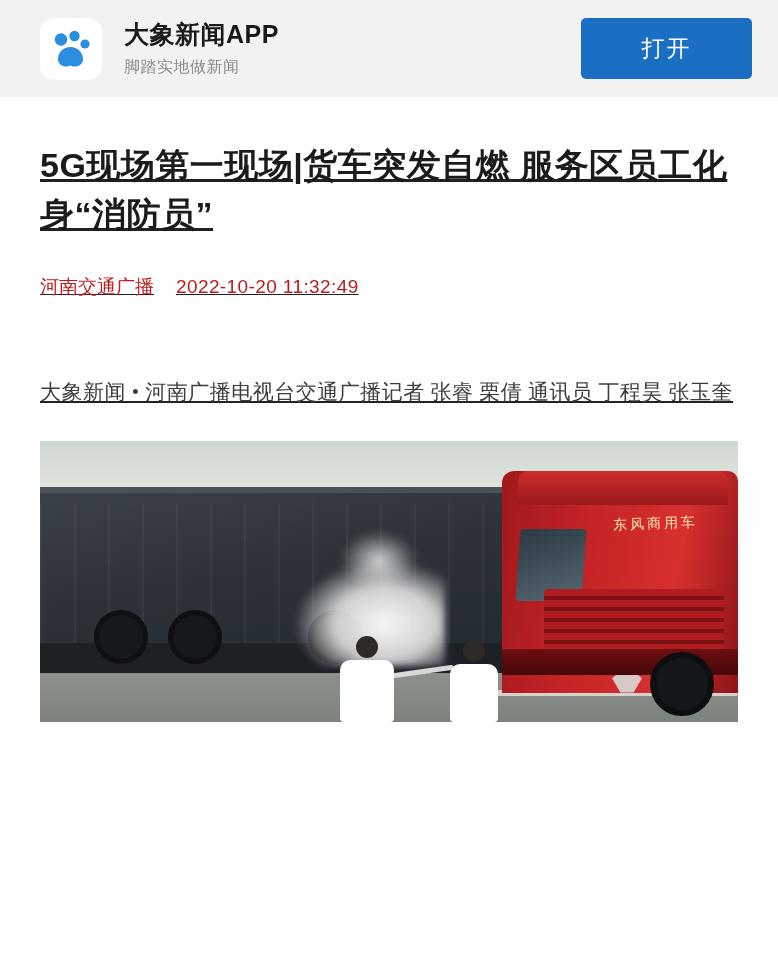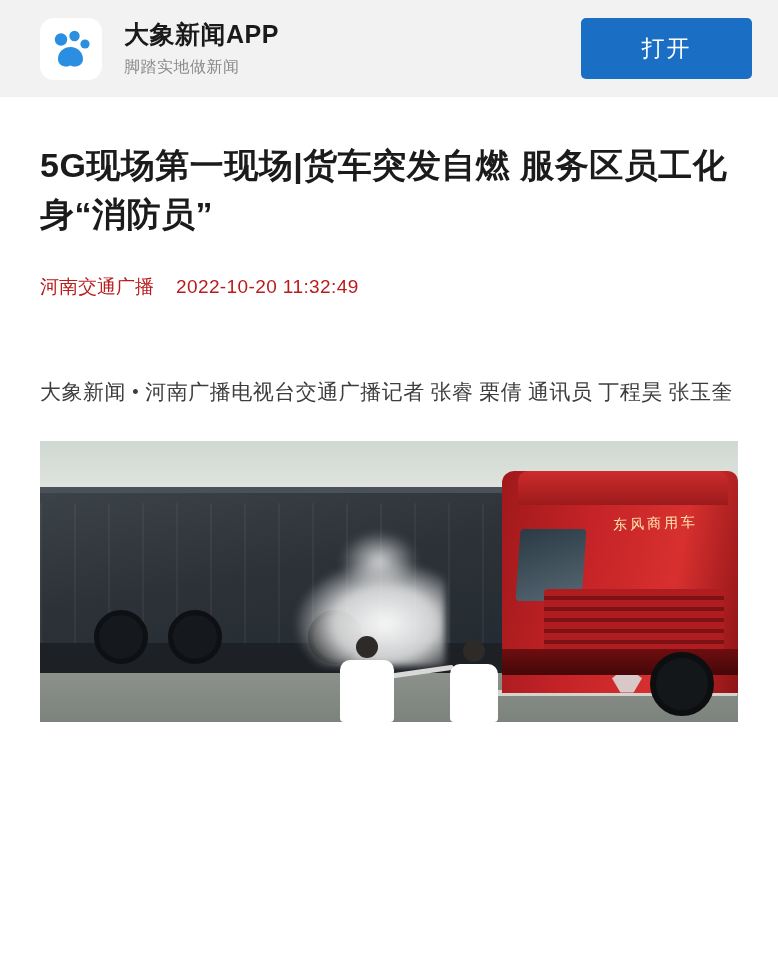"5G现场第一现场|货车突发自燃 服务区员工化身“消防员”" .article { text-decoration: none -> underline }
